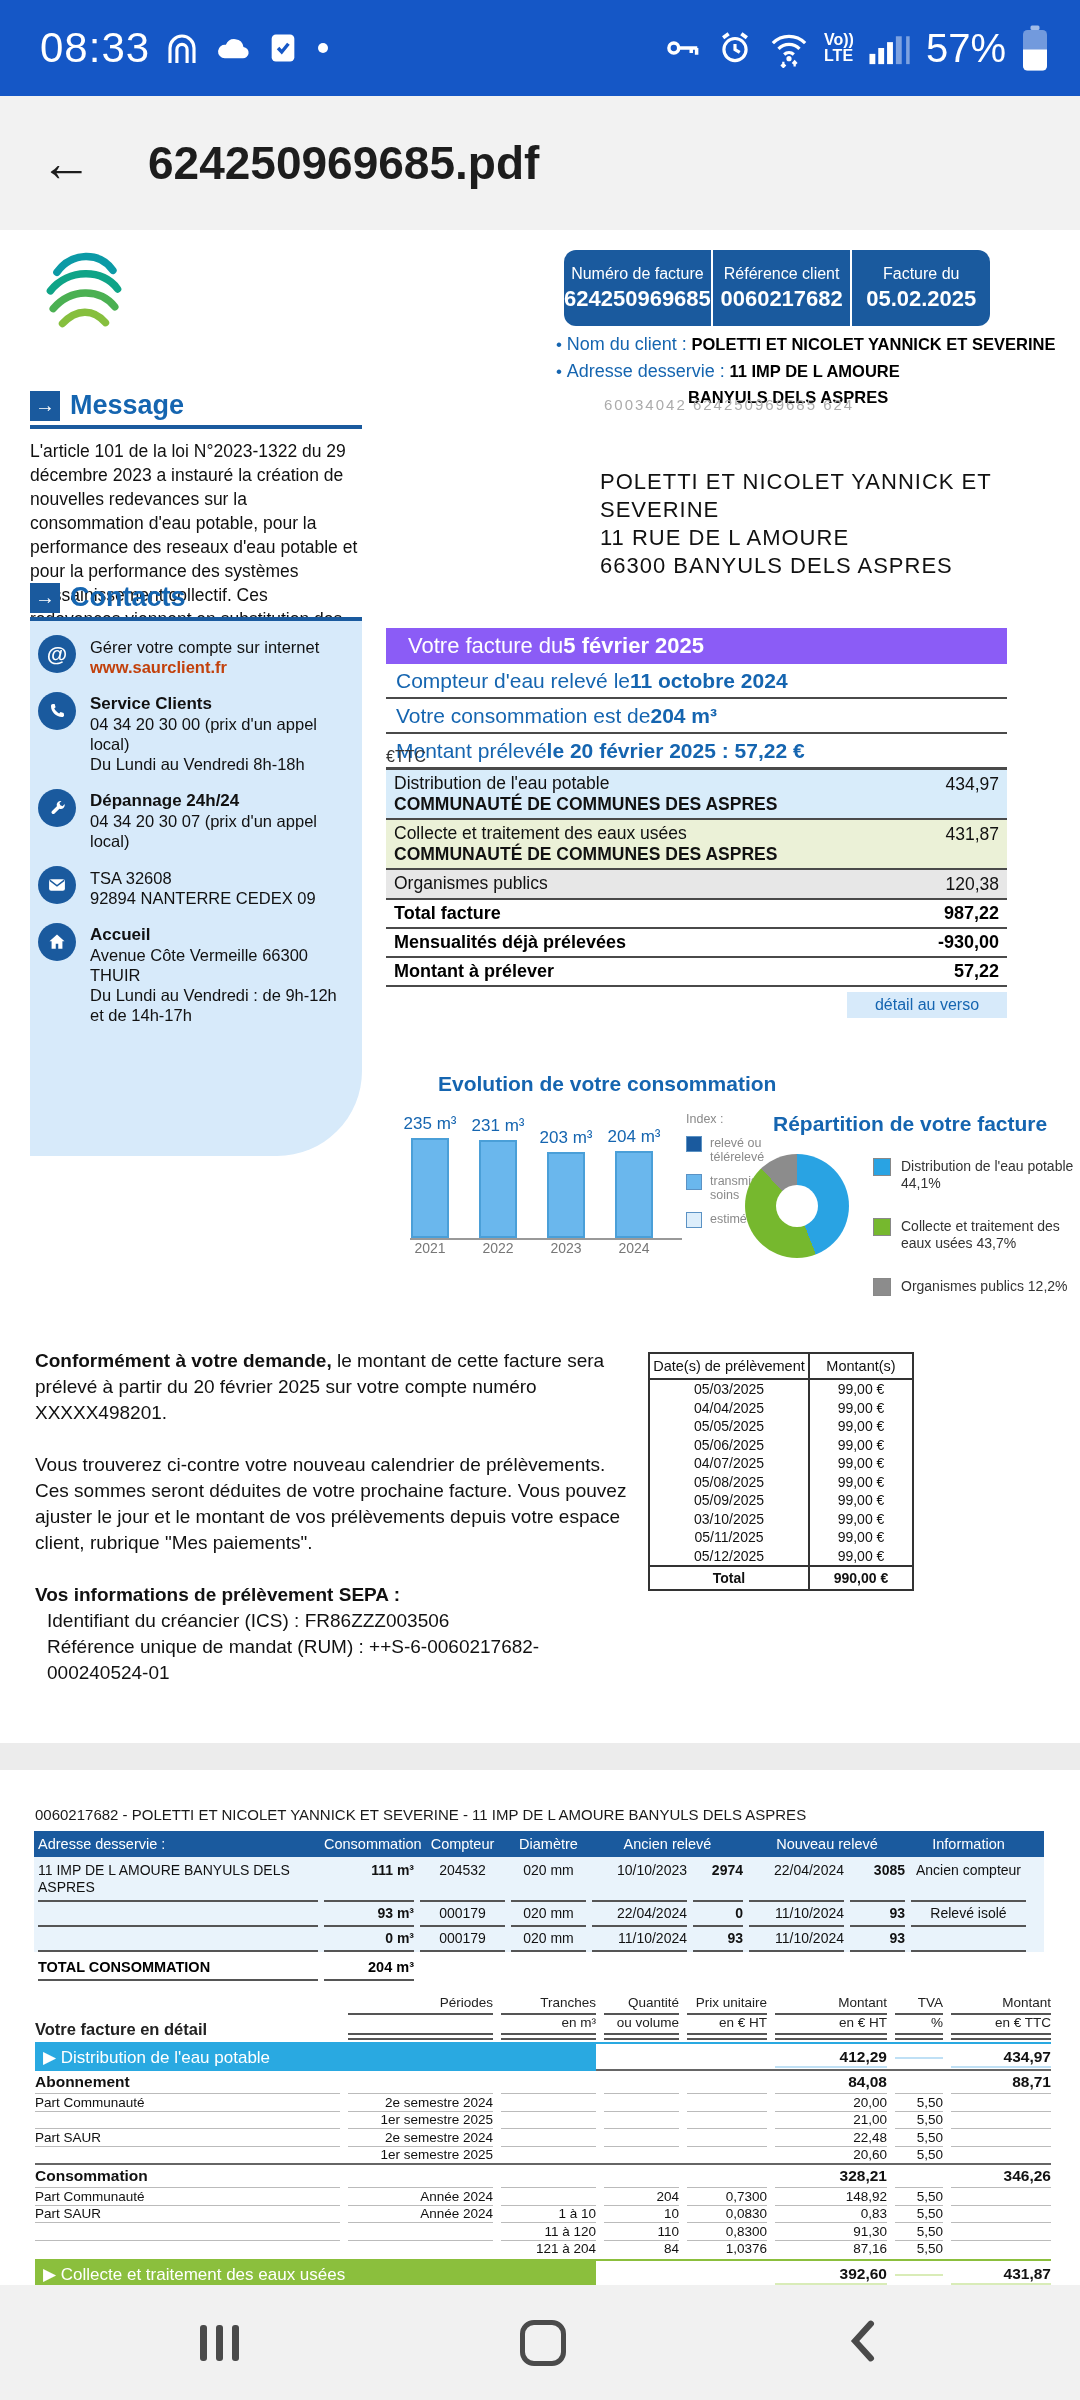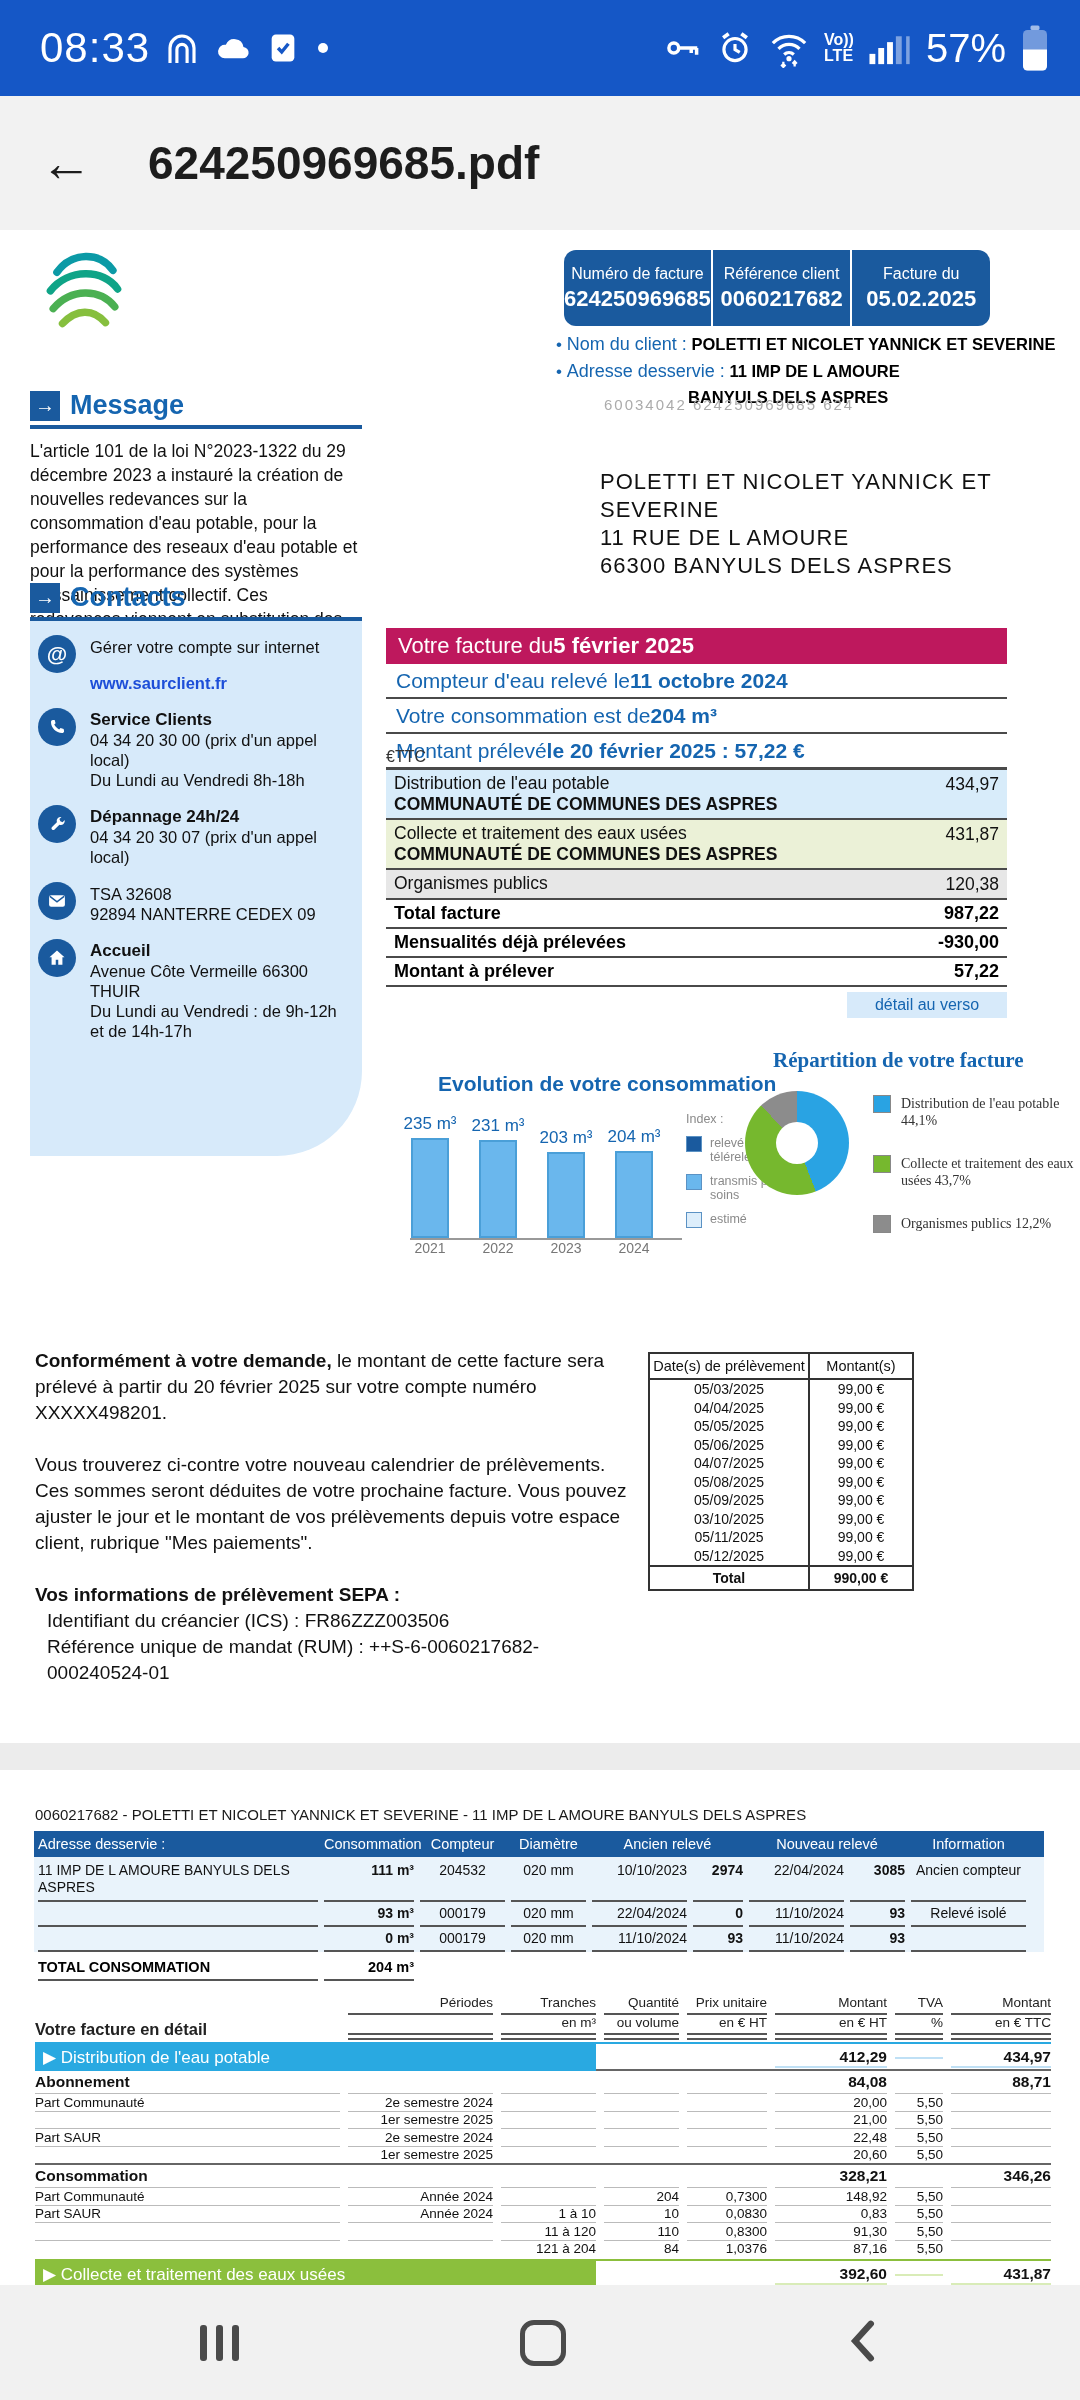"Votre facture du" .sum-head { background: #be185d -> #8b5cf6; padding-left: 12px -> 22px }
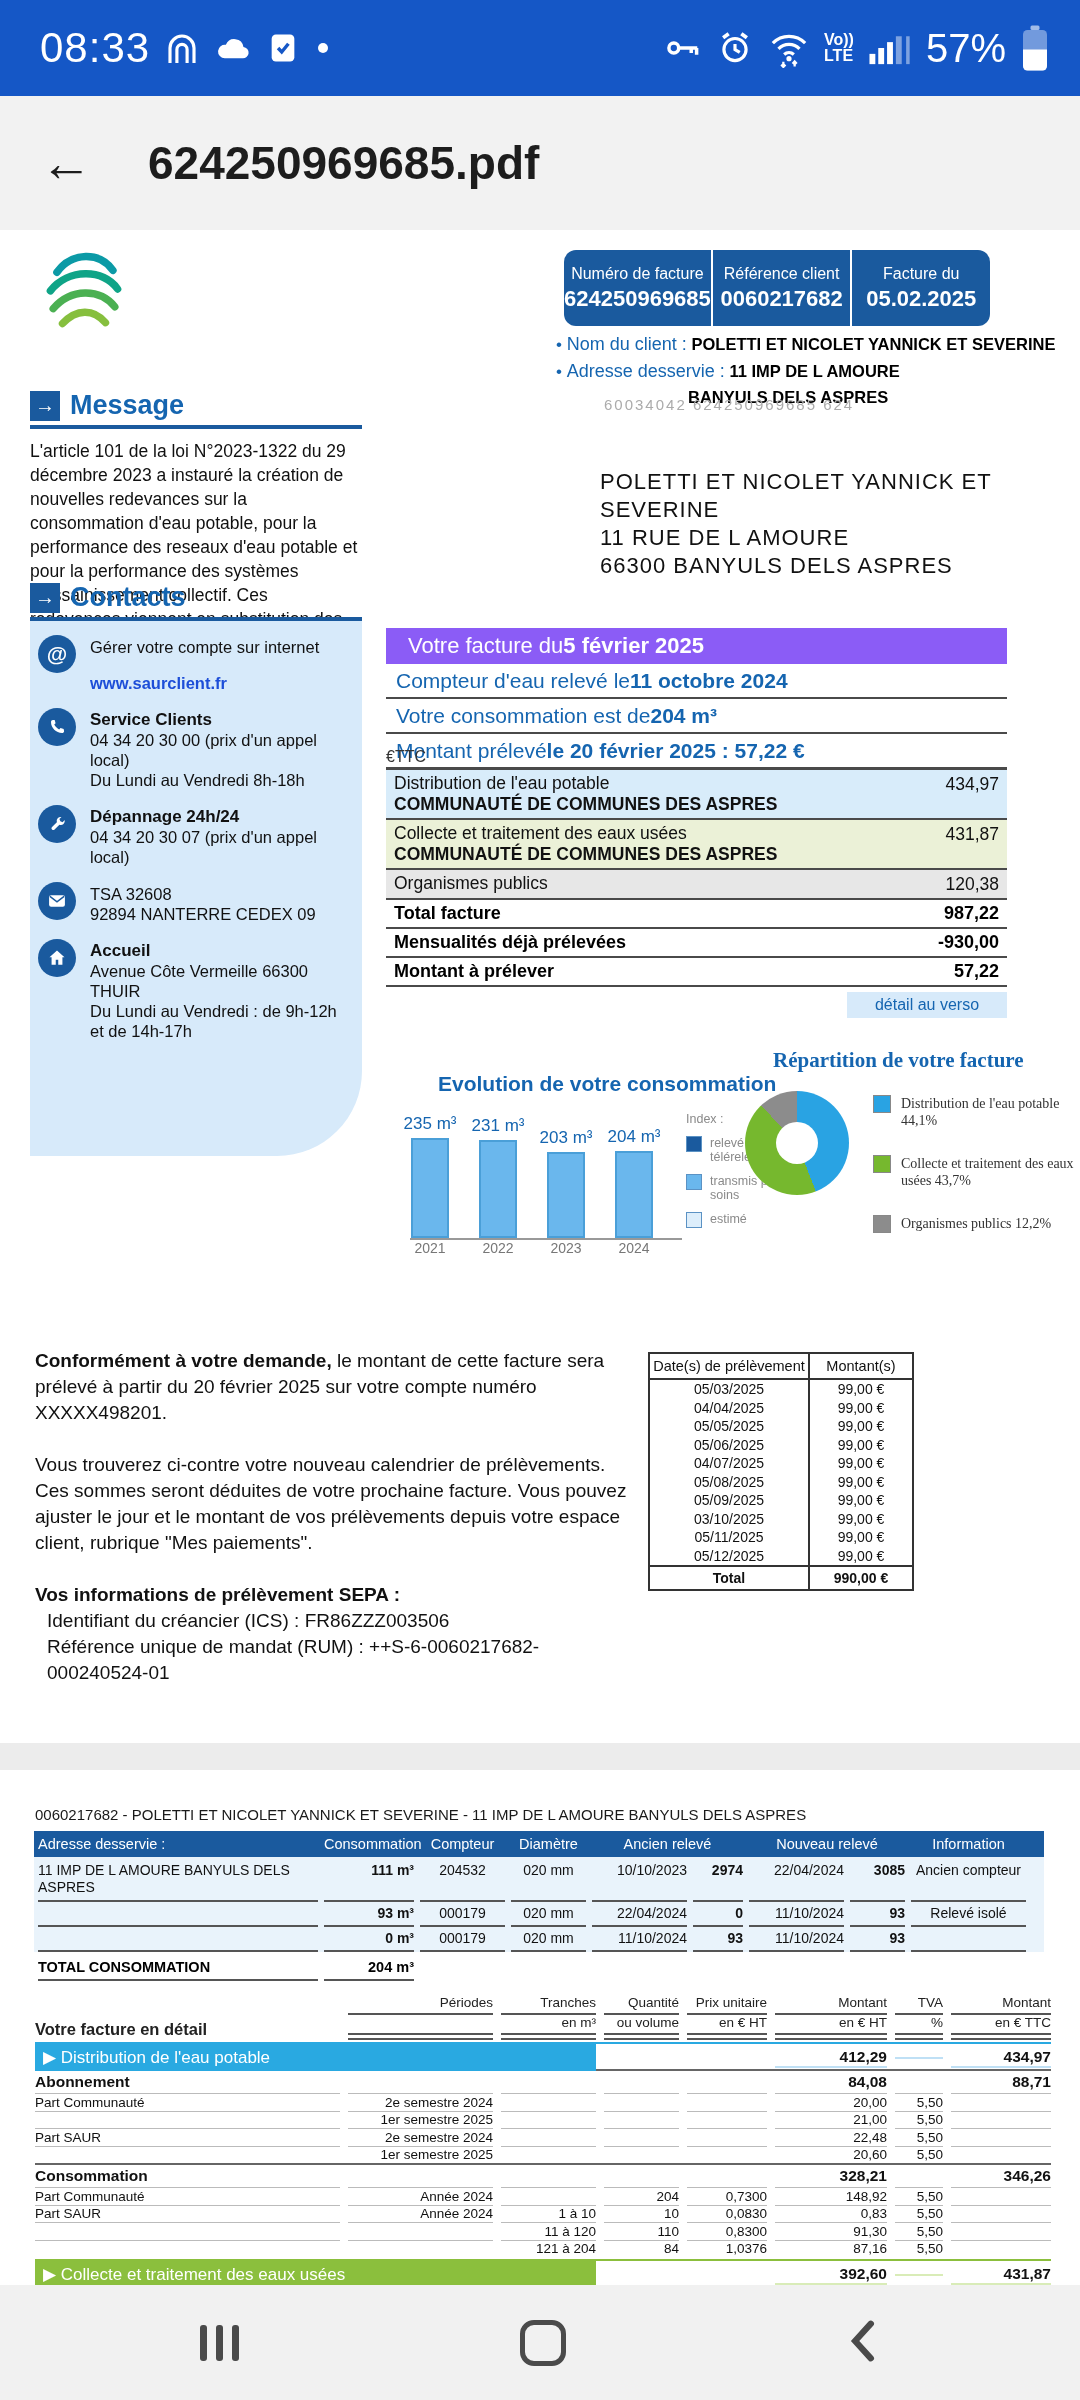"www.saurclient.fr" .c-link { color: #1d4ed8 -> #c2410c; margin-top: 16px -> none }
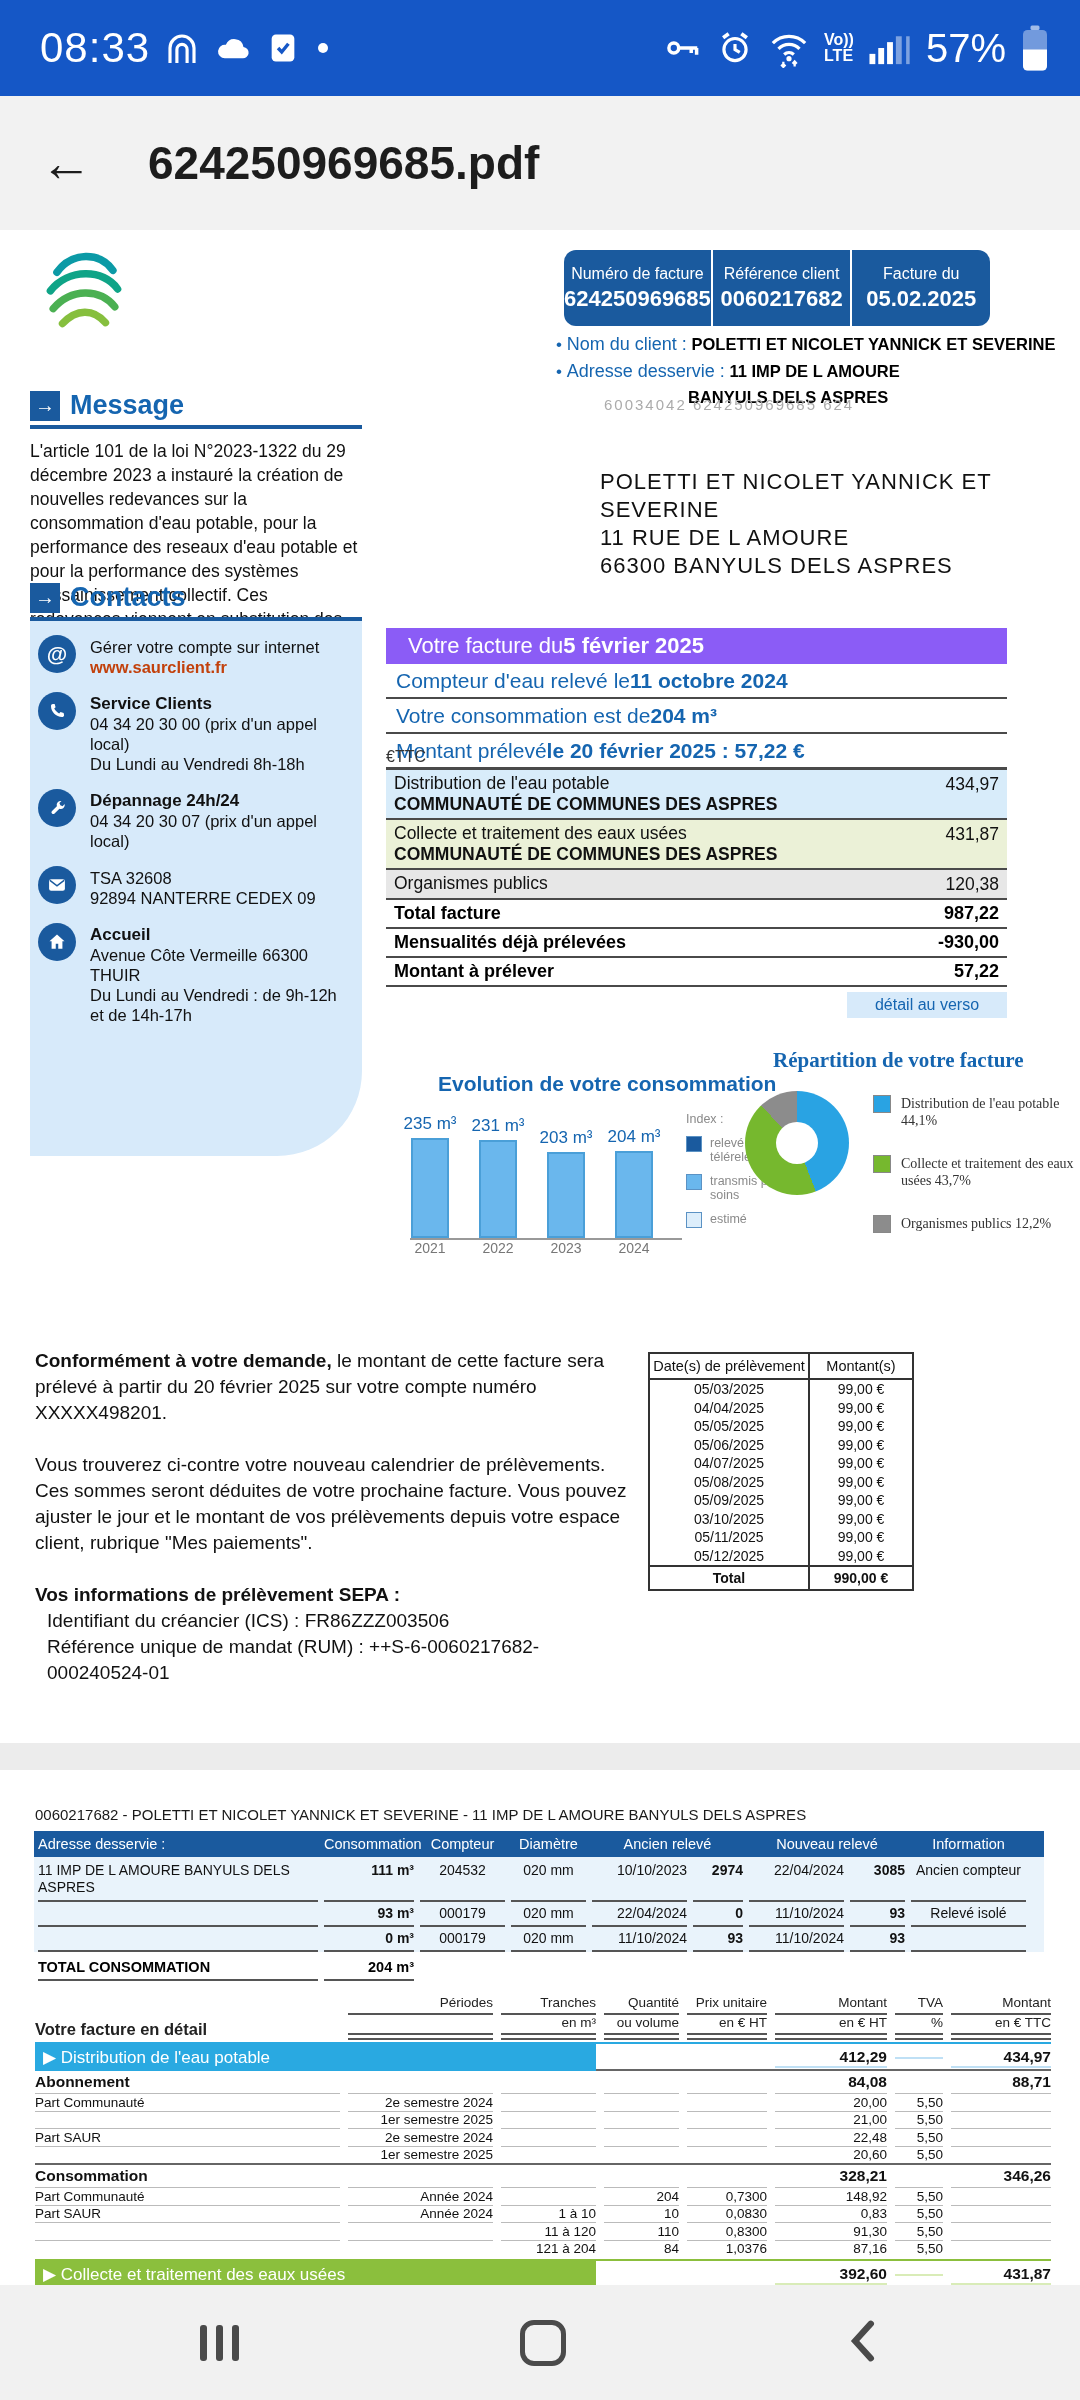"Répartition de votre facture" .donut-wrap { font-family: Liberation Serif, serif -> none; top: 1048px -> 1112px }
